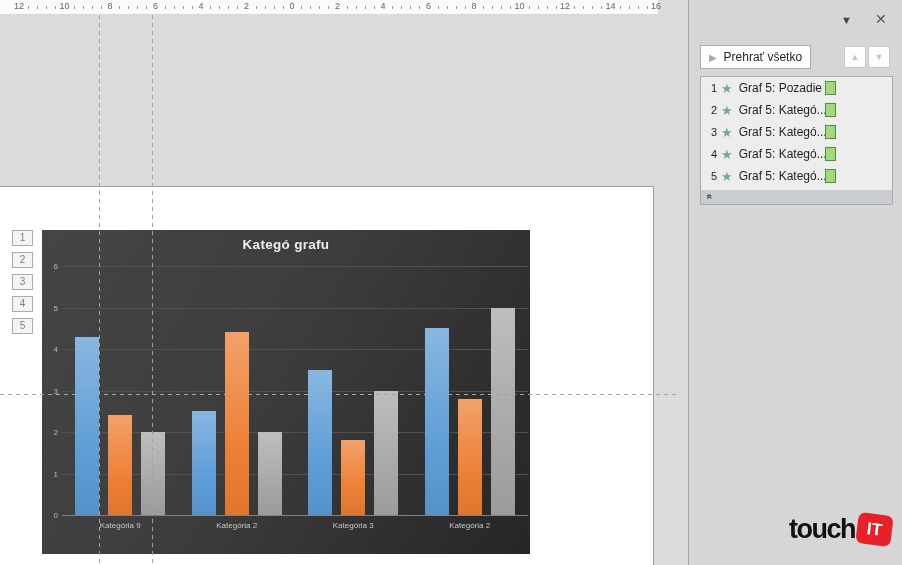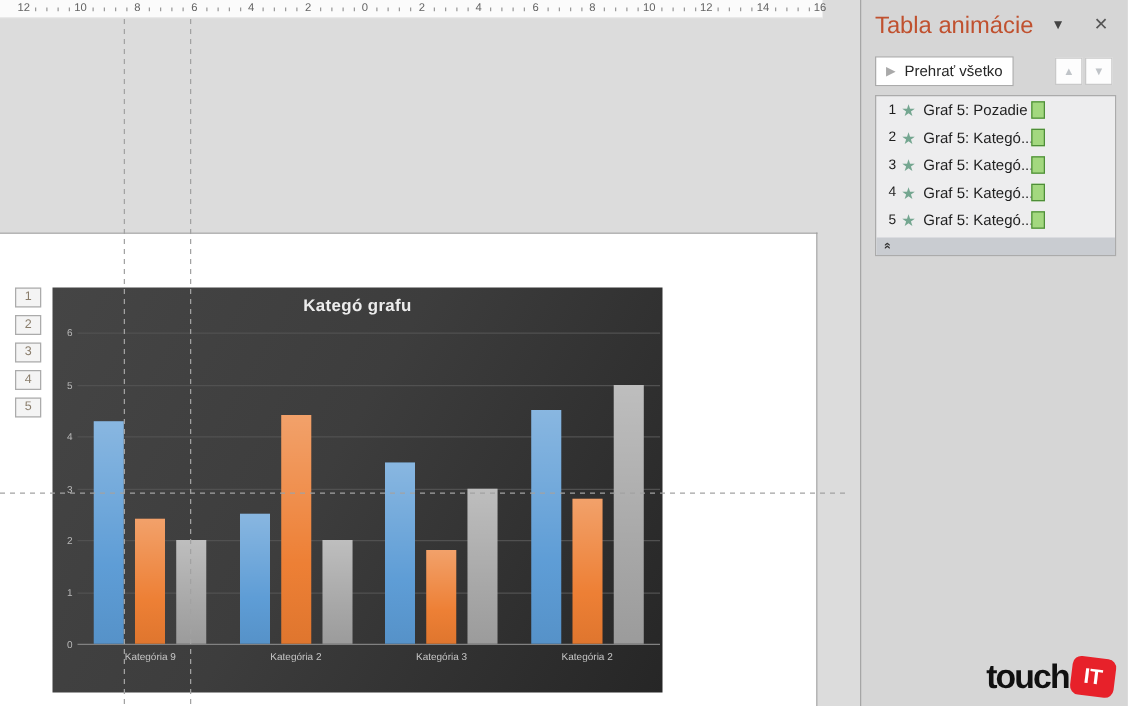"Tabla animácie" div.pane-title { html: <div>Tabla animácie</div> -> none }
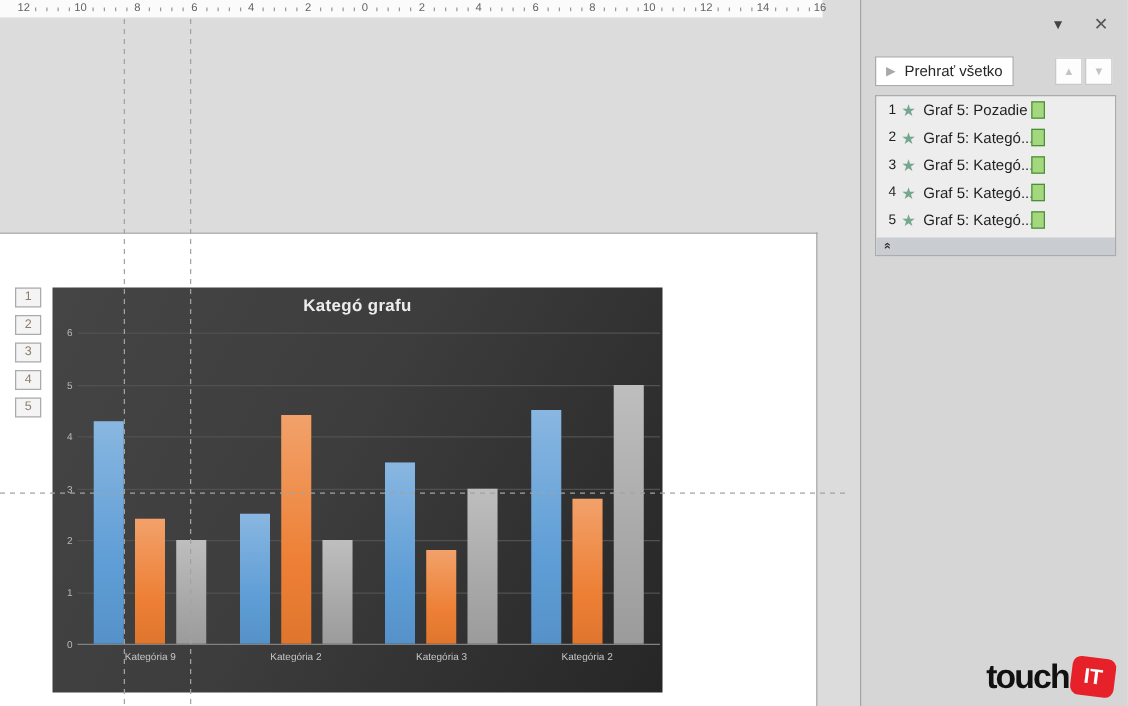"touch" .logo { bottom: 8px -> 20px }
